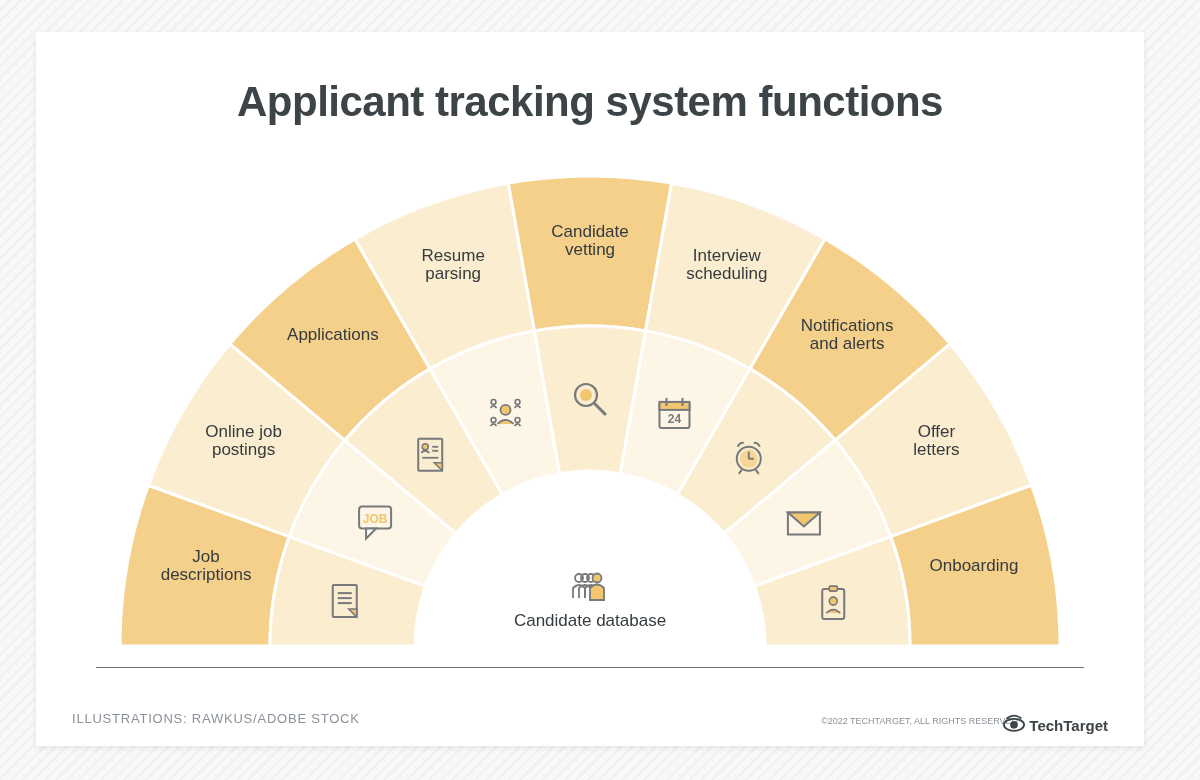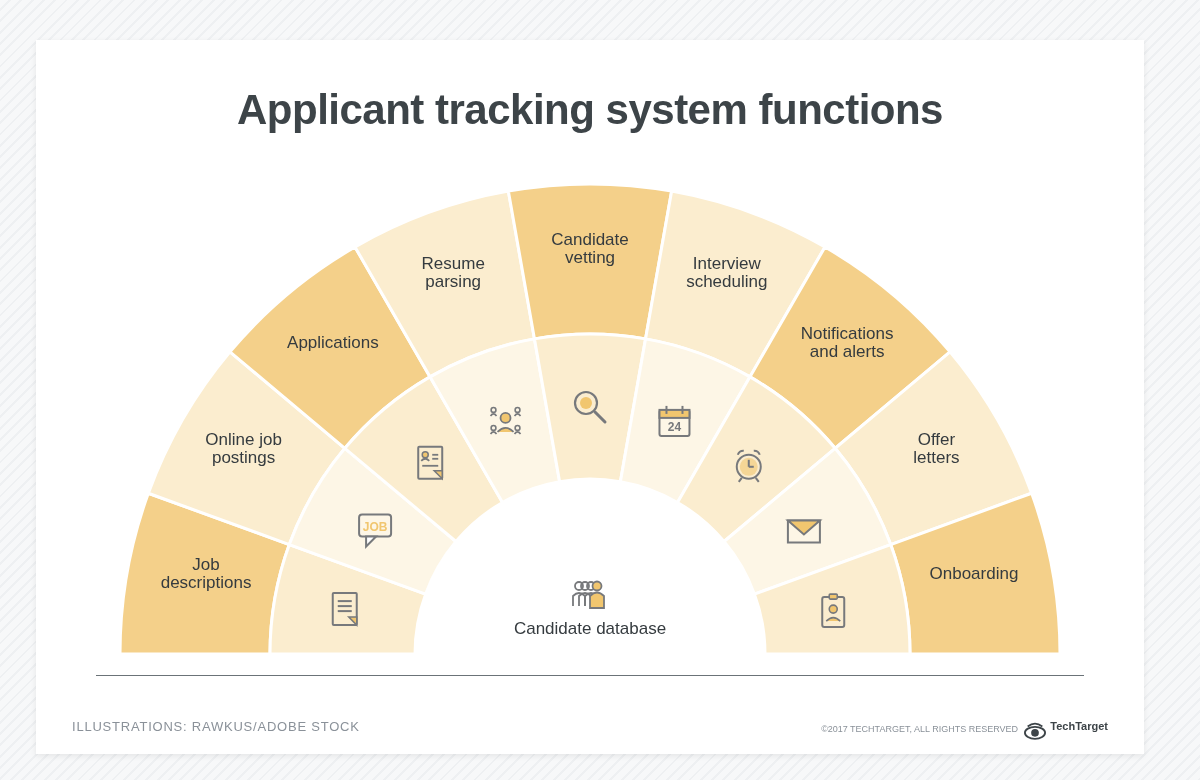"Applicant tracking system functions" .card { top: 40px -> 32px }
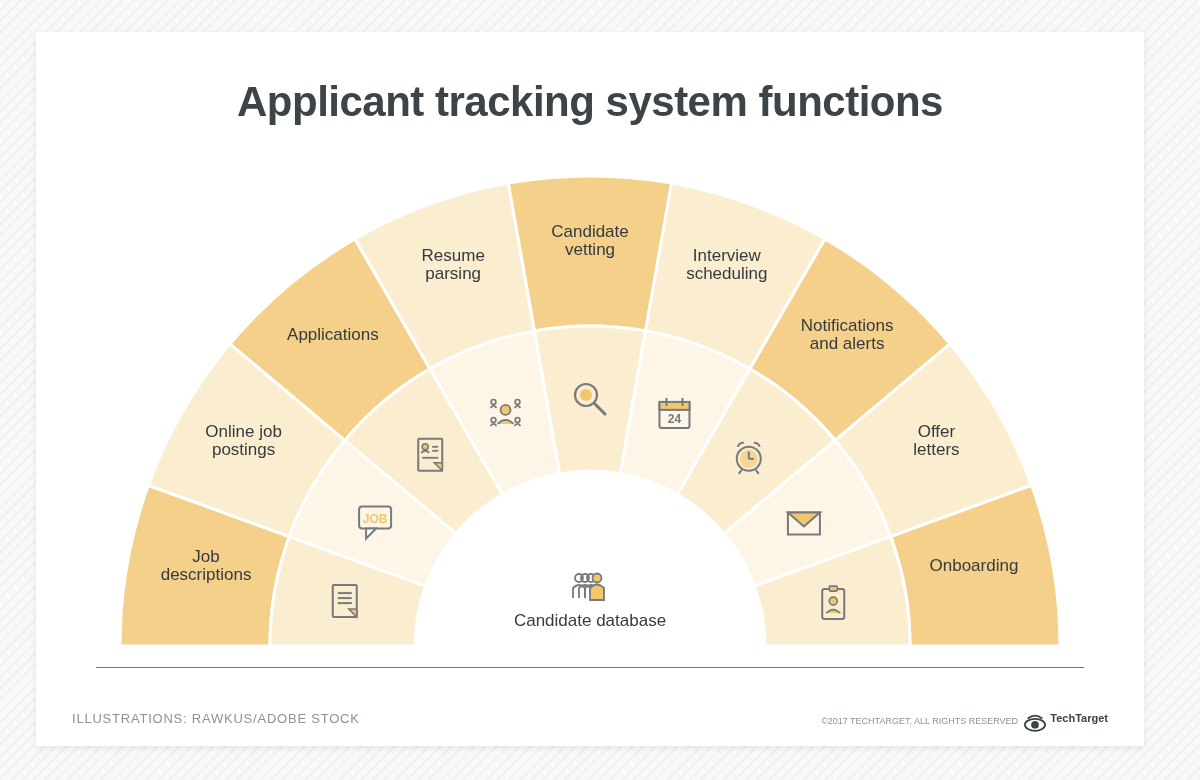"©2017 TECHTARGET, ALL RIGHTS RESERVED" div.copyright { text: 2017 -> 2022 }
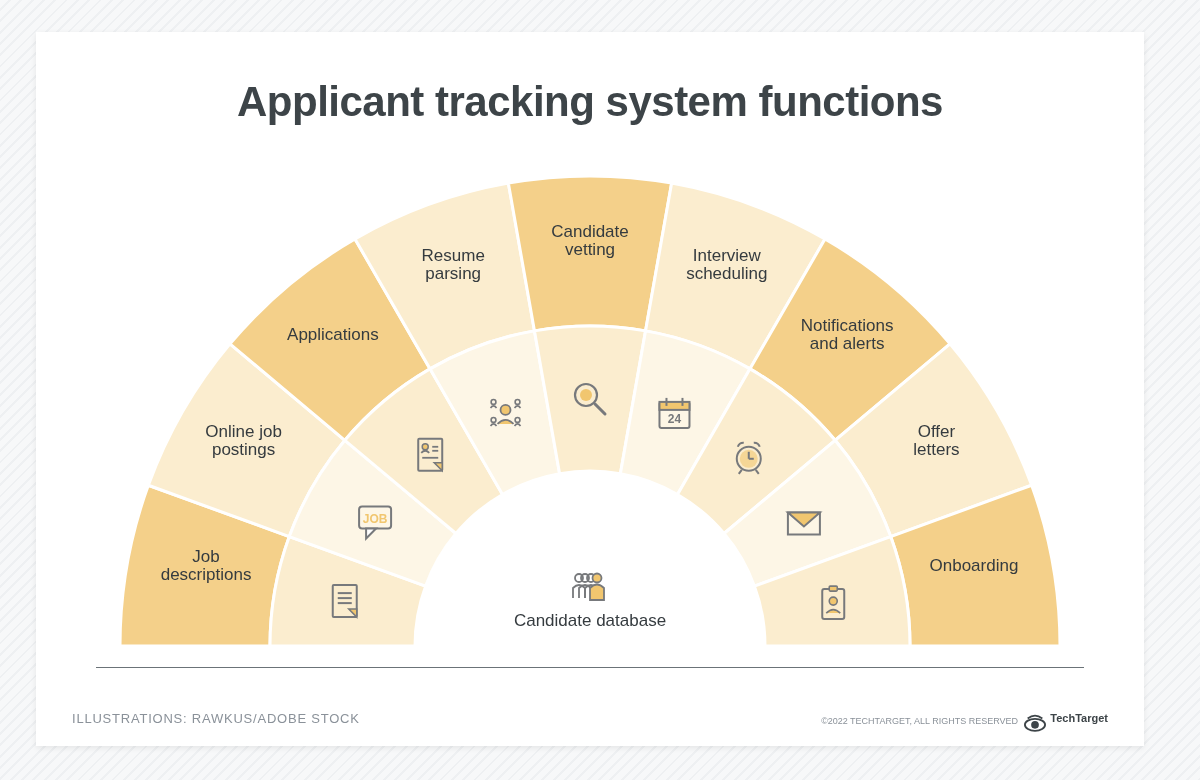"TechTarget" .brand { align-items: flex-start -> flex-end; font-size: 11px -> 15px }
